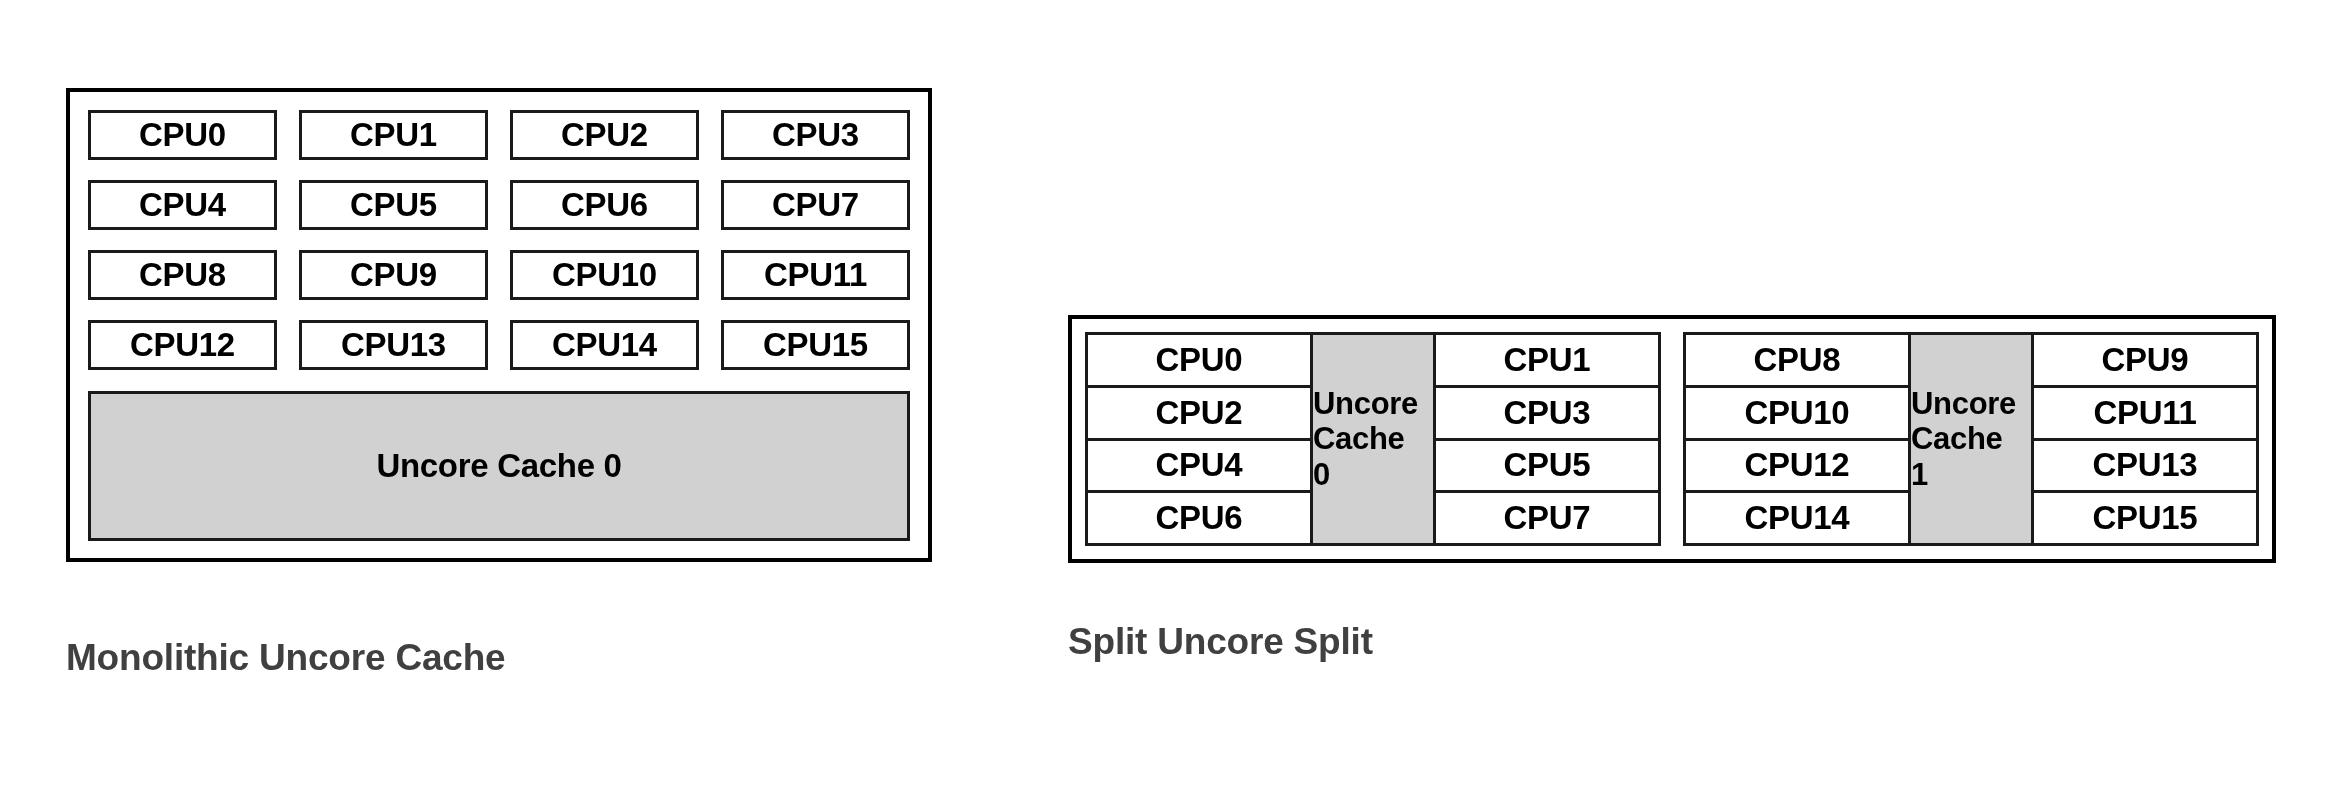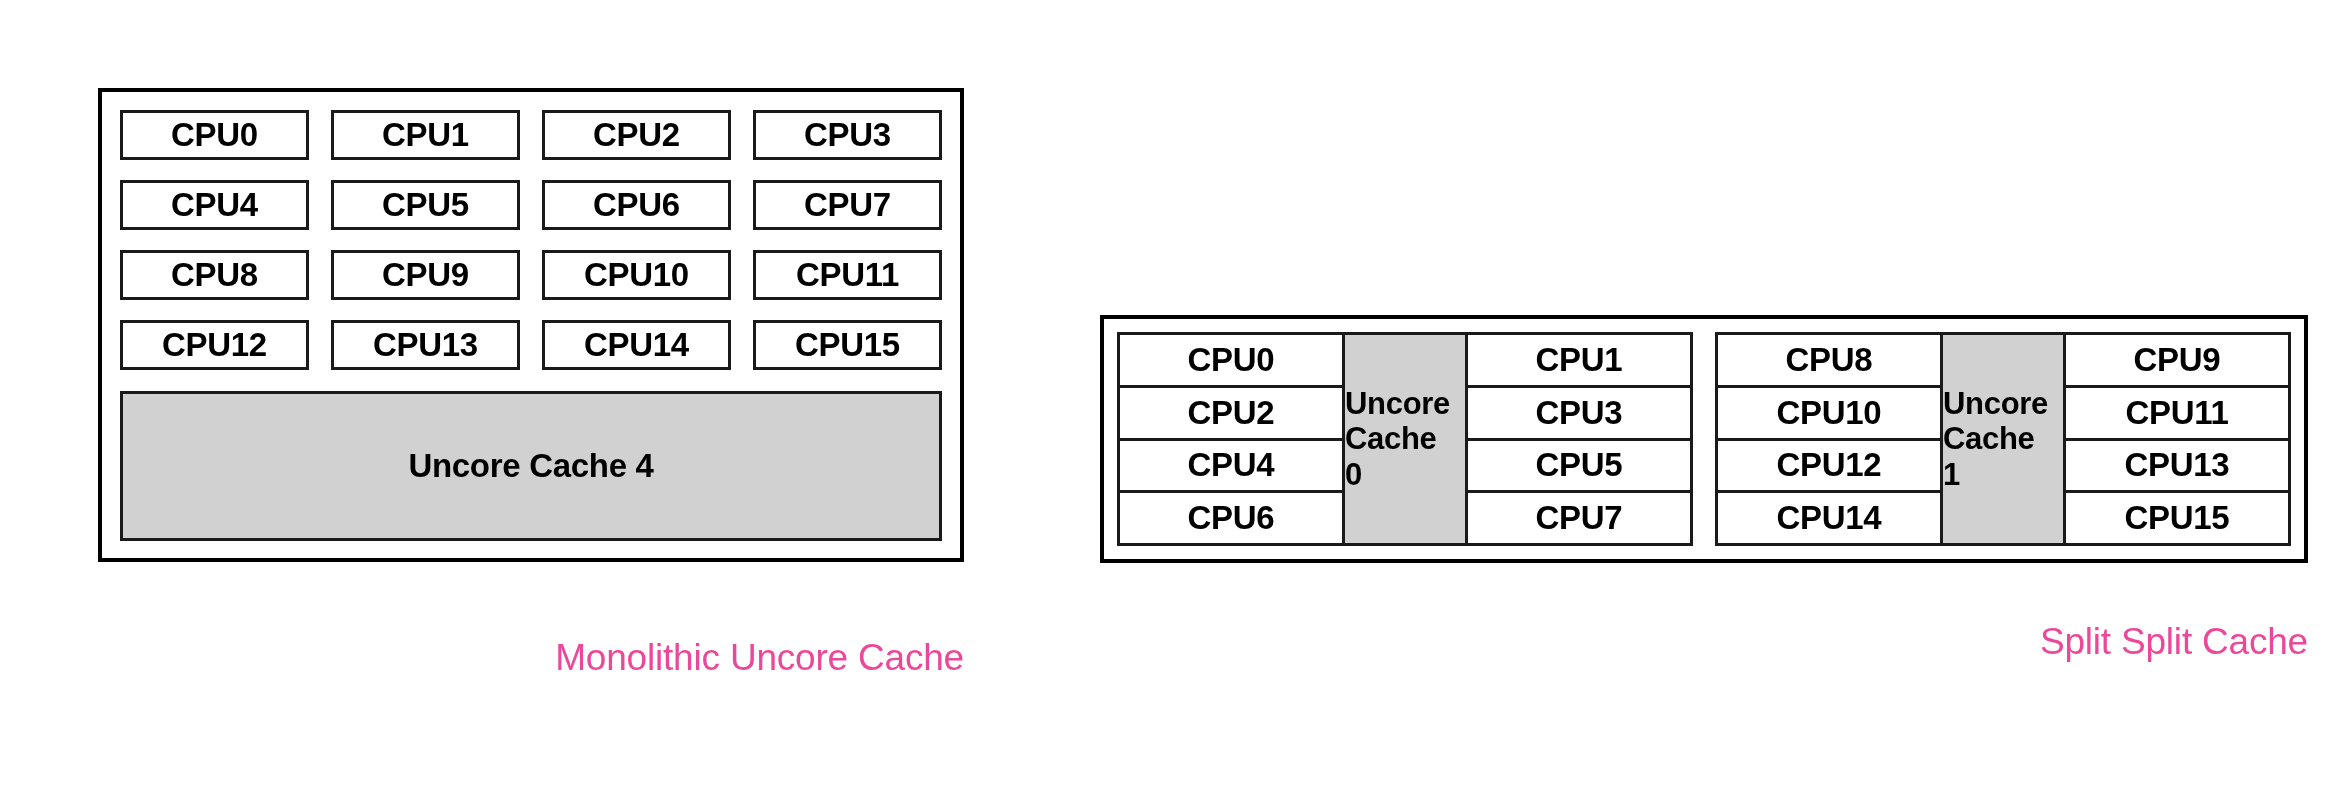"CPU0" .figure { margin-left: 32px -> none }
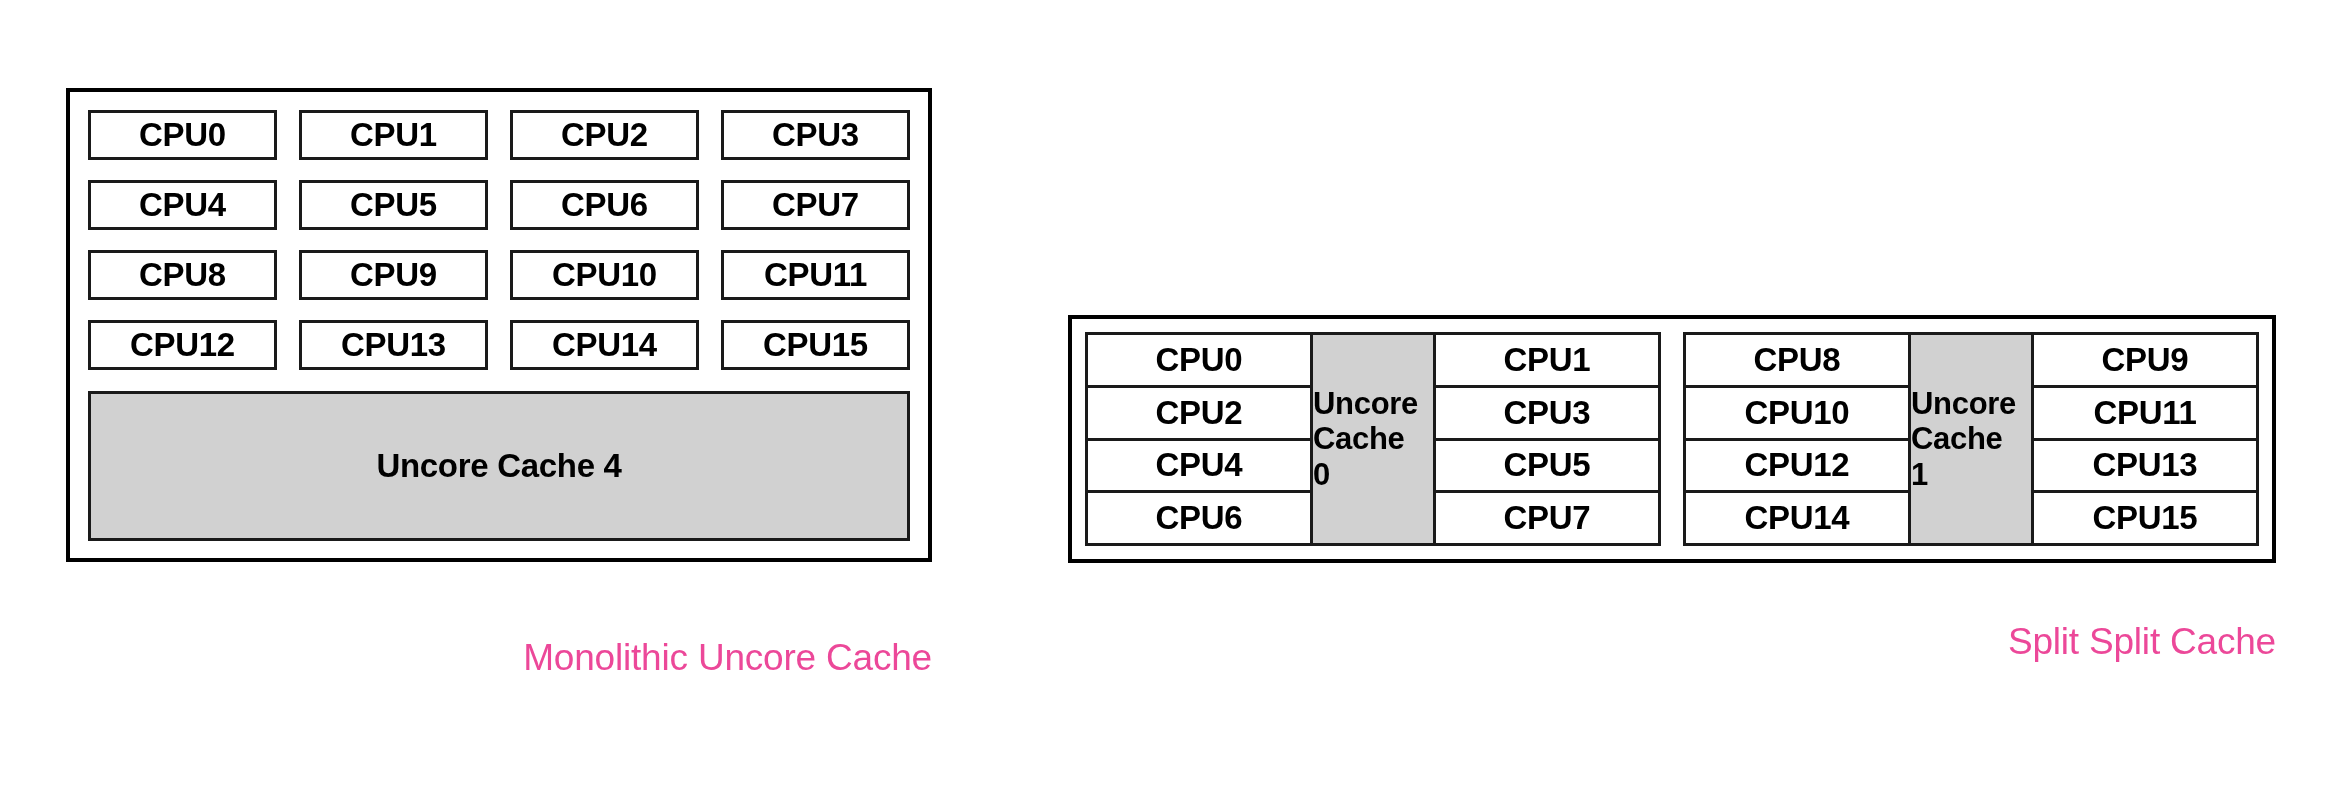"Uncore Cache 4" div { text: 4 -> 0 }
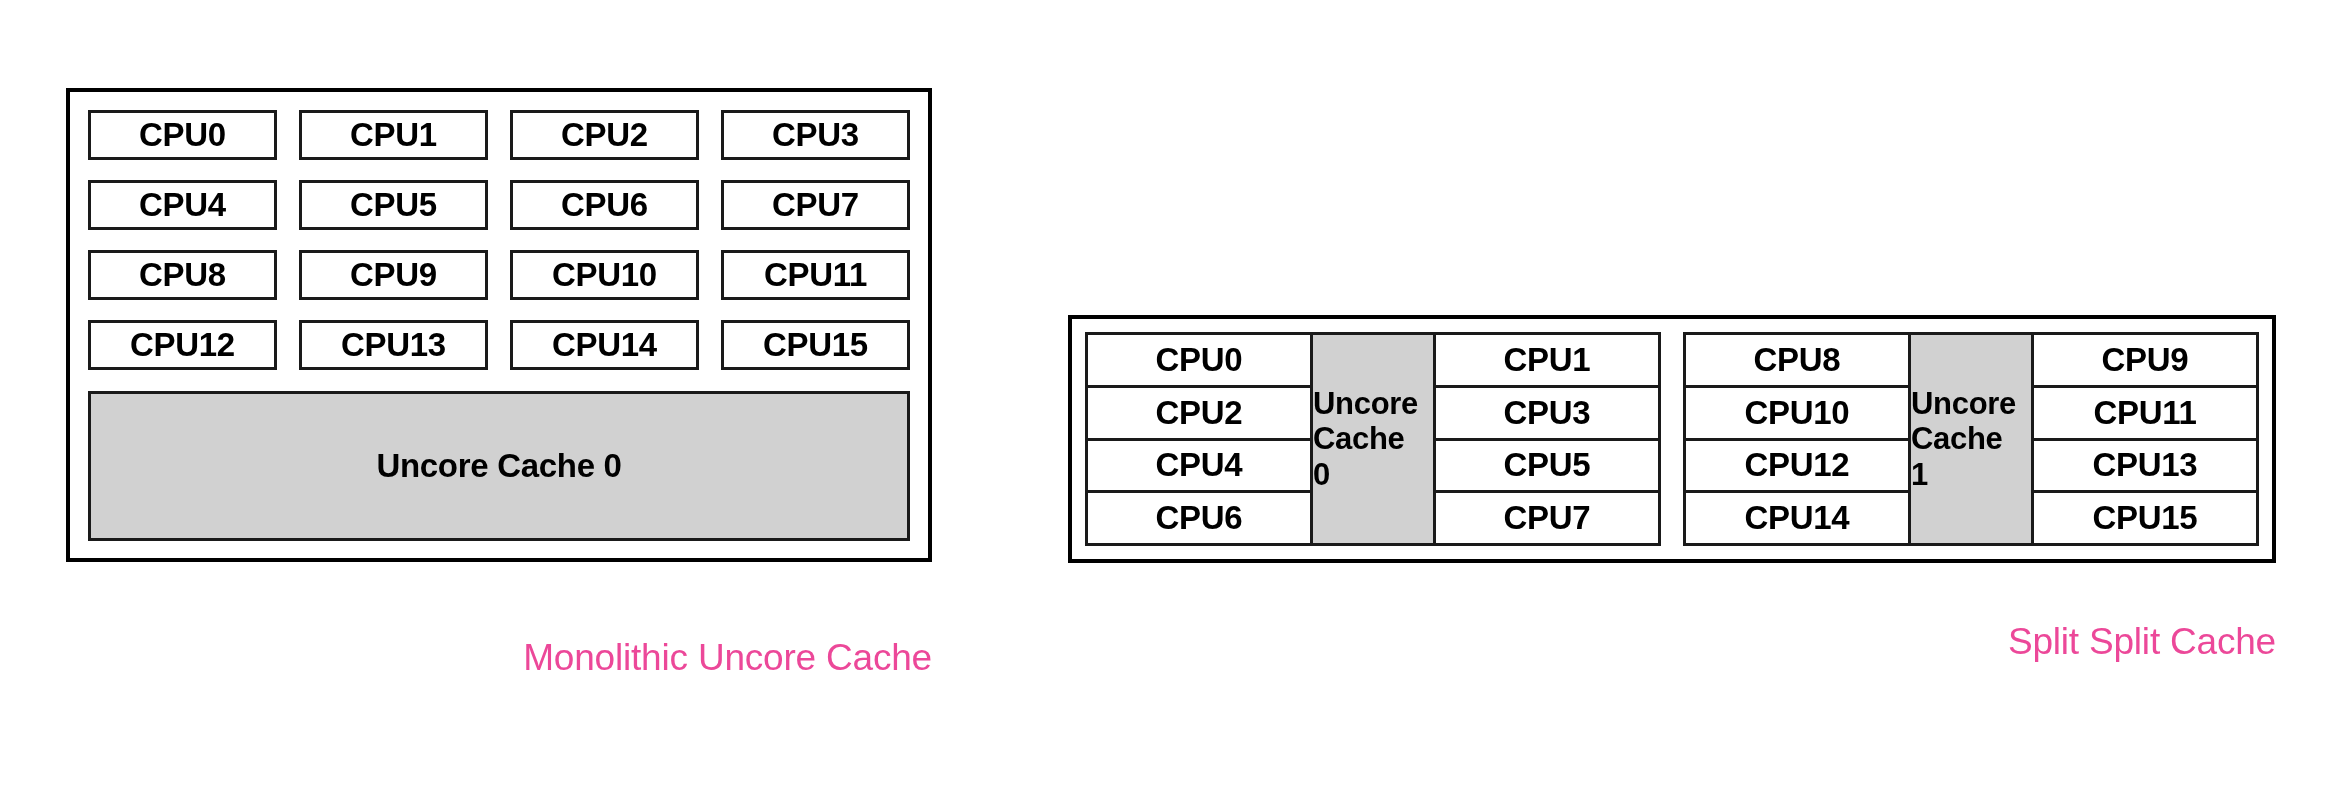"Monolithic Uncore Cache" .caption { color: #ec4899 -> #404040; font-weight: normal -> bold; text-align: right -> left }
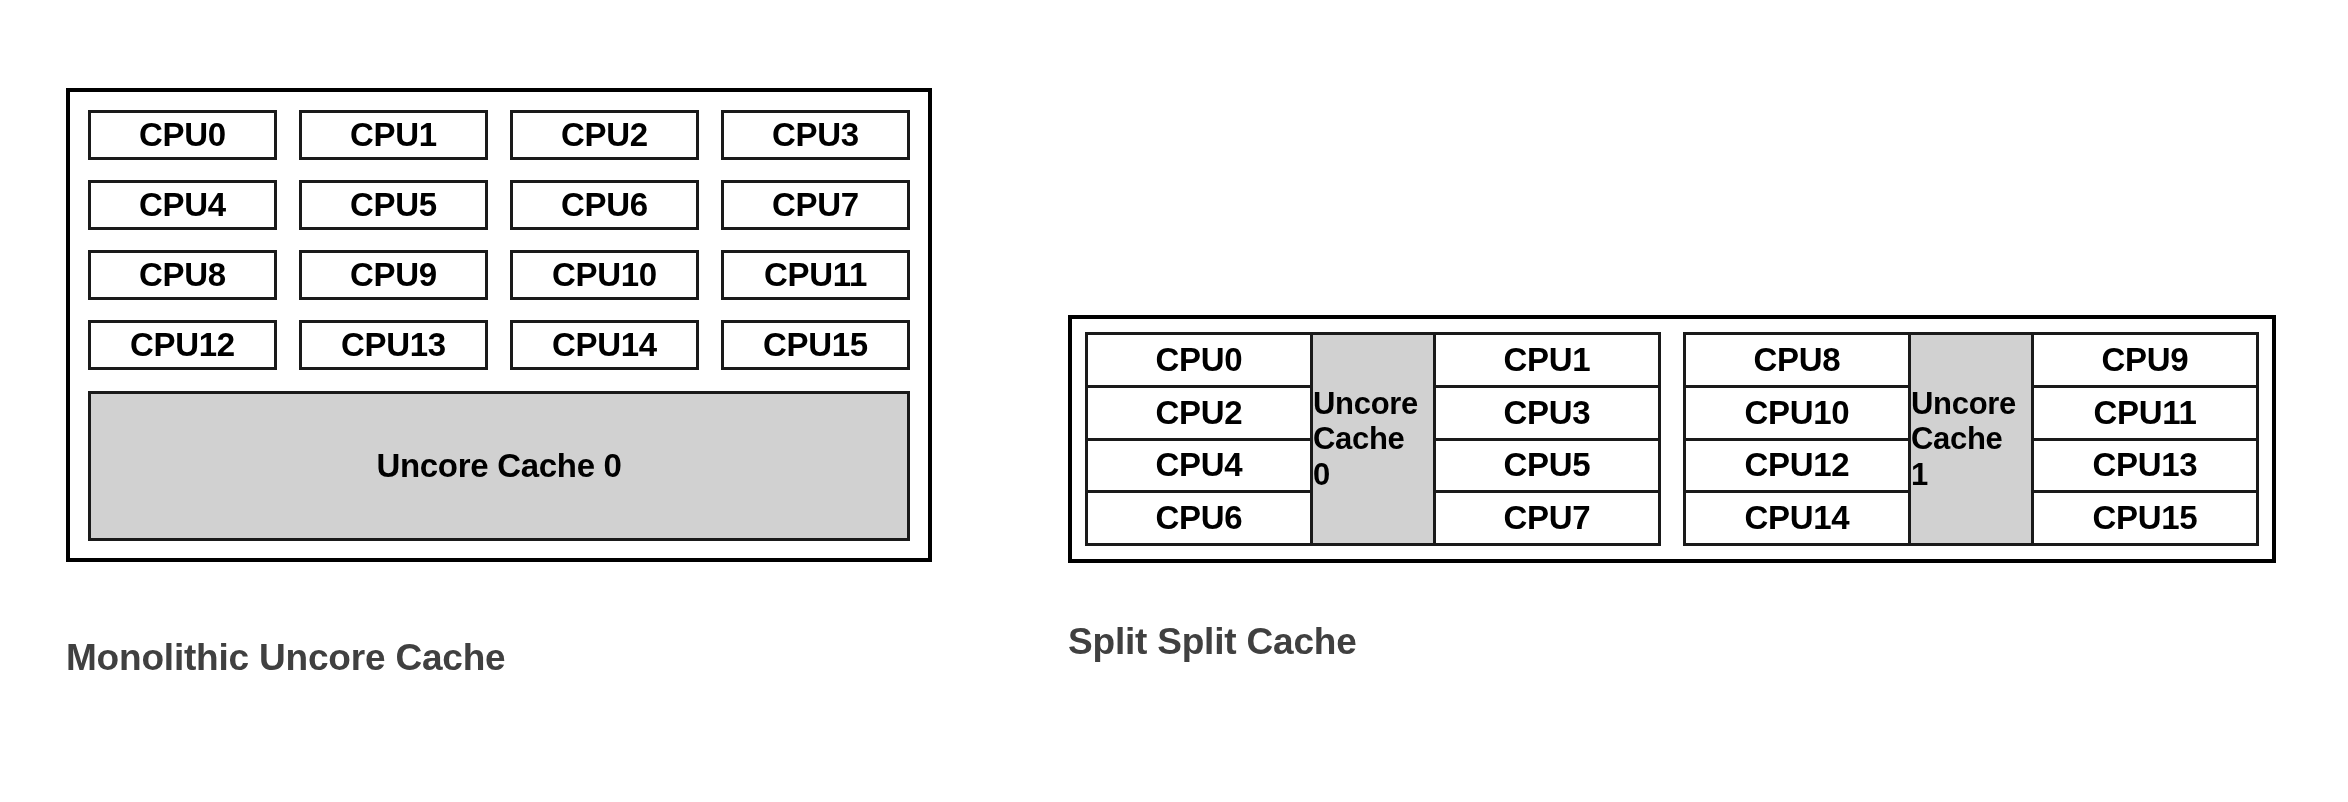"Split Split Cache" div.caption { text: Split Cache -> Uncore Split }
